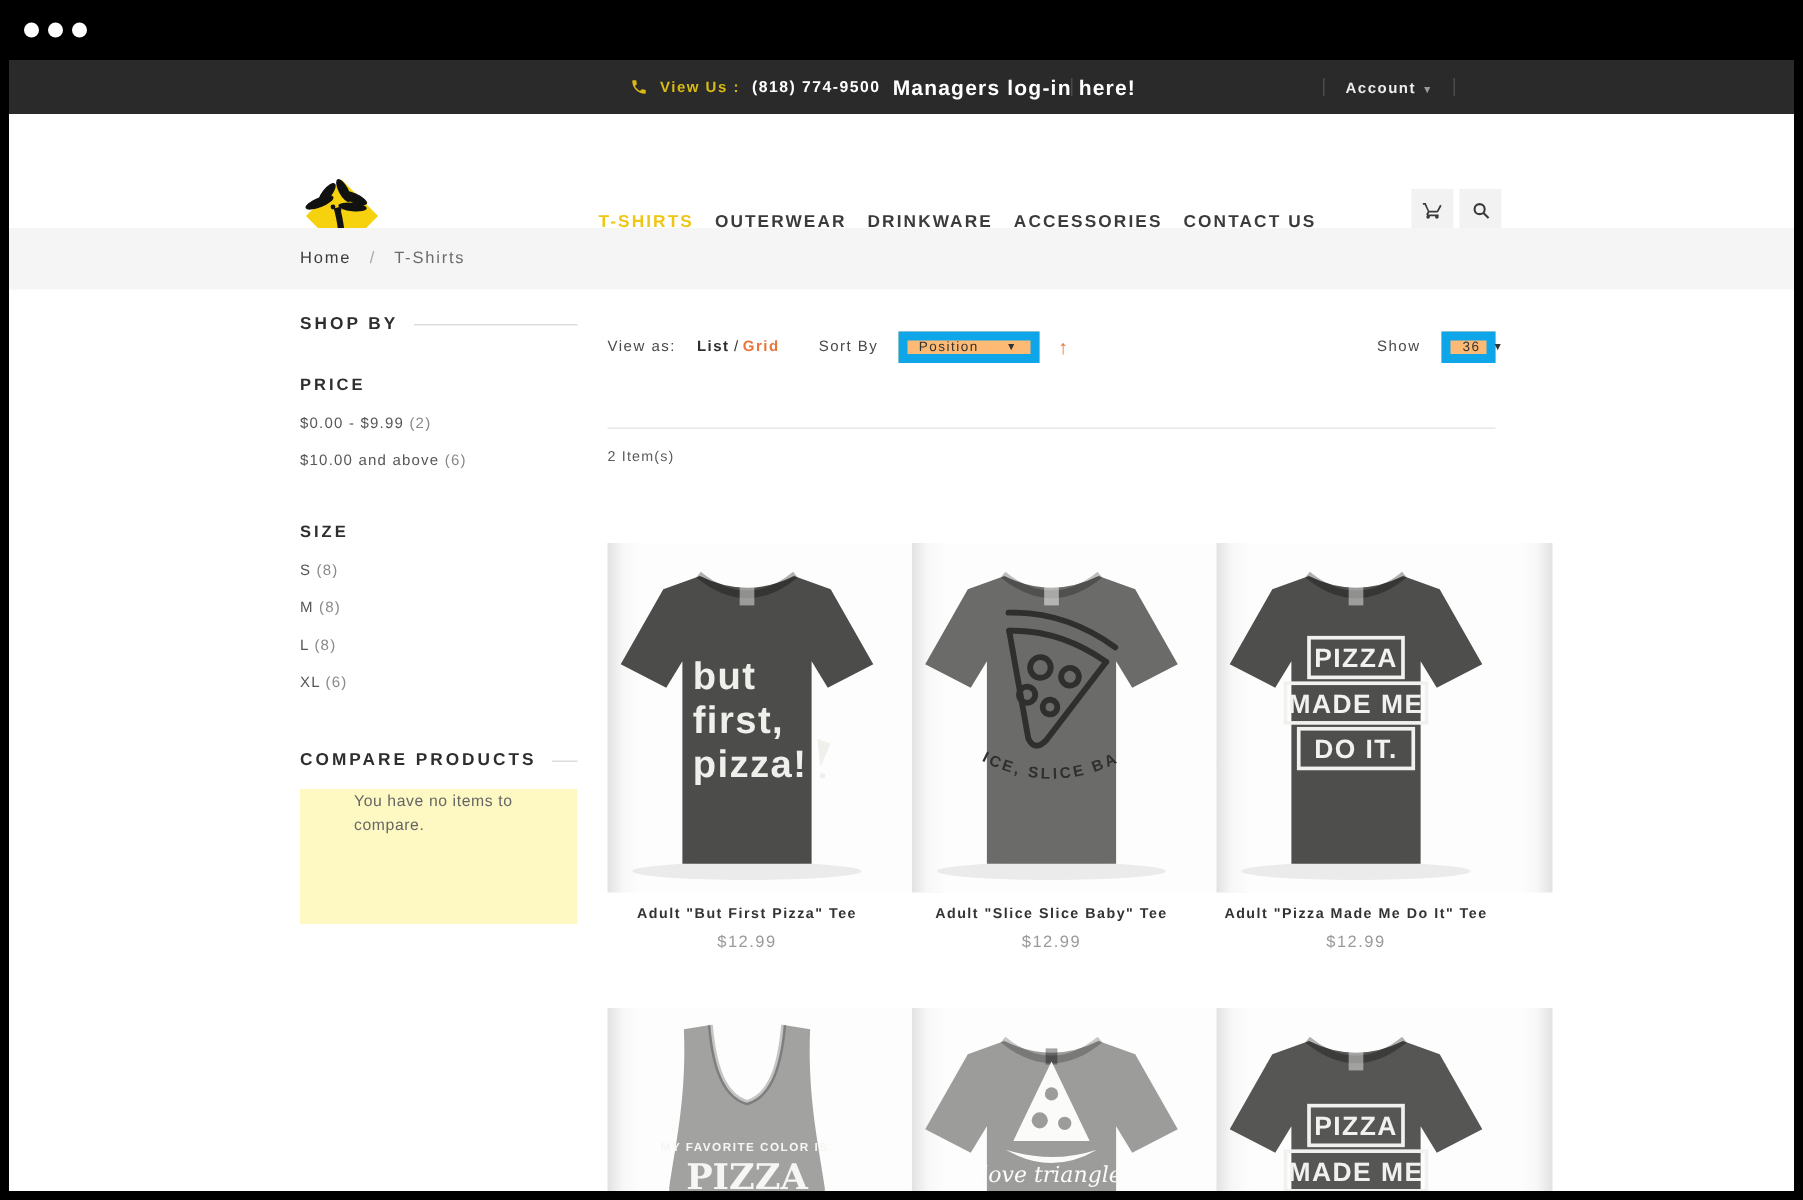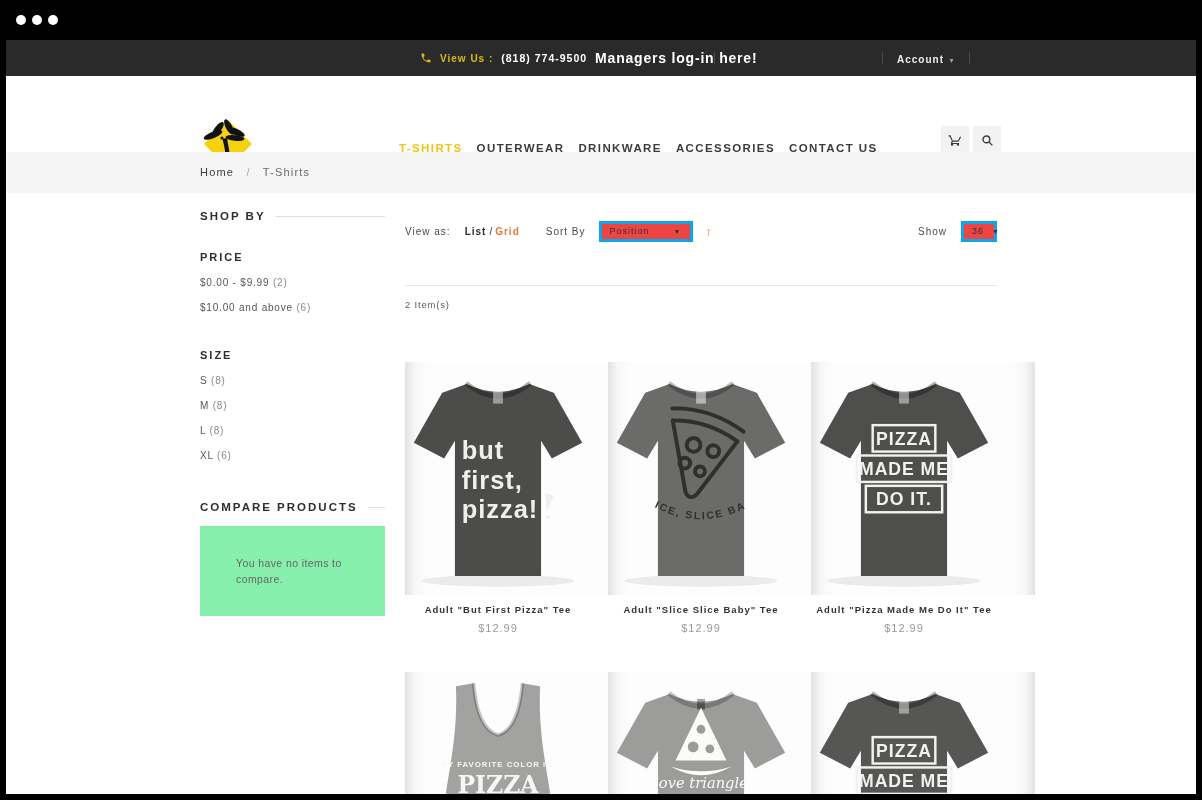"Position" .select { background: #ef4444 -> #fdba74; border: 3px solid #0ea5e9 -> 6px solid #0ea5e9 }
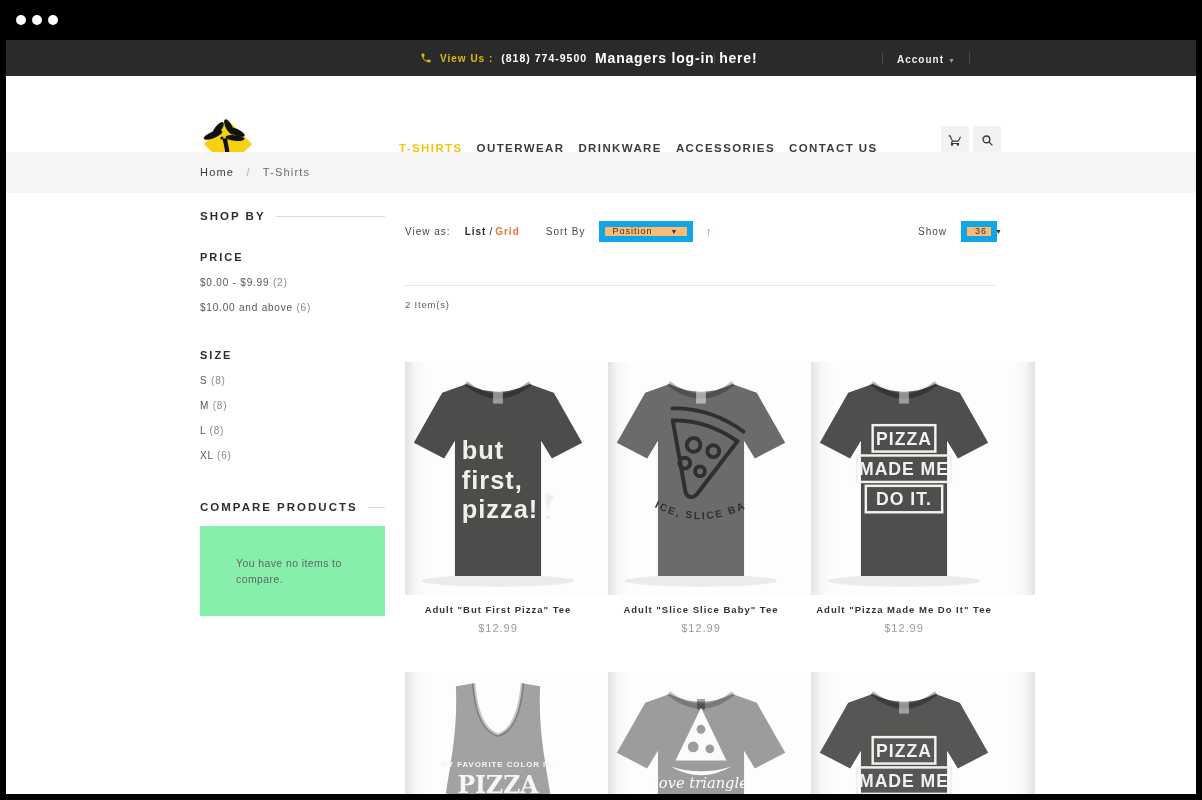"You have no items to" .compare-box { align-items: center -> flex-start; background: #86efac -> #fef9c3 }
